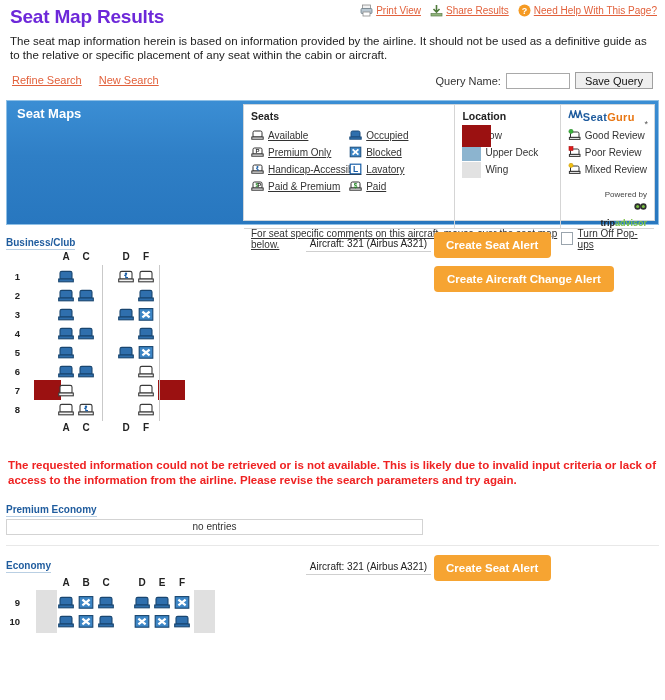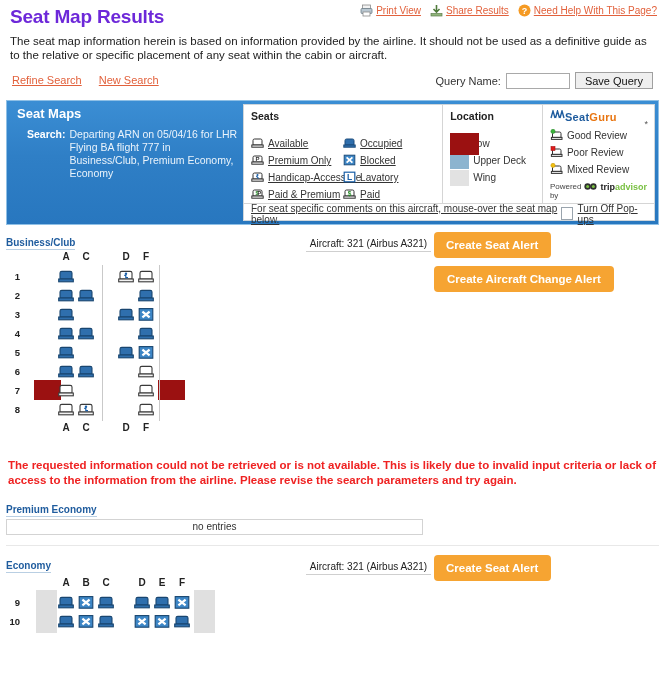"Seats" .lhead { margin-bottom: 13px -> 5px }
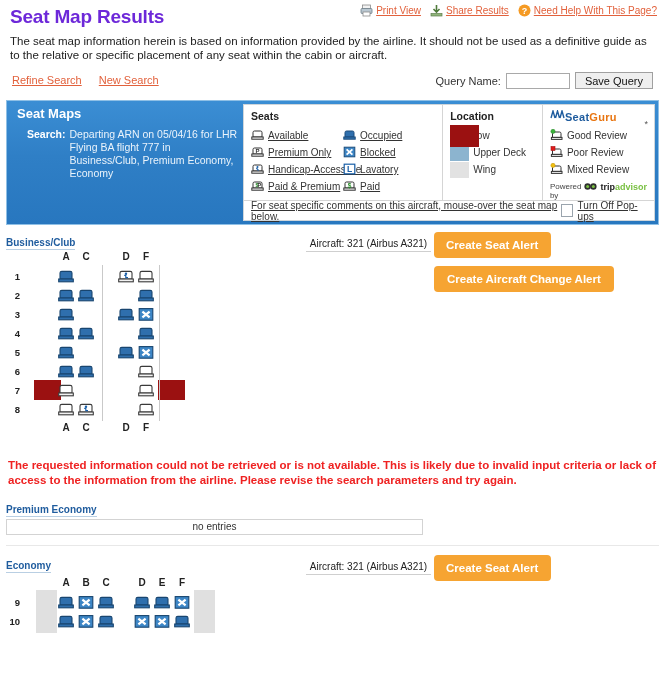"Search:" div.srow { html: <div> <span>Search:</span> <span>Departing ARN on 05/04/16 for LHR Flying BA flight 777 in Business/Club, Premium Economy, Economy</span> </div> -> none }
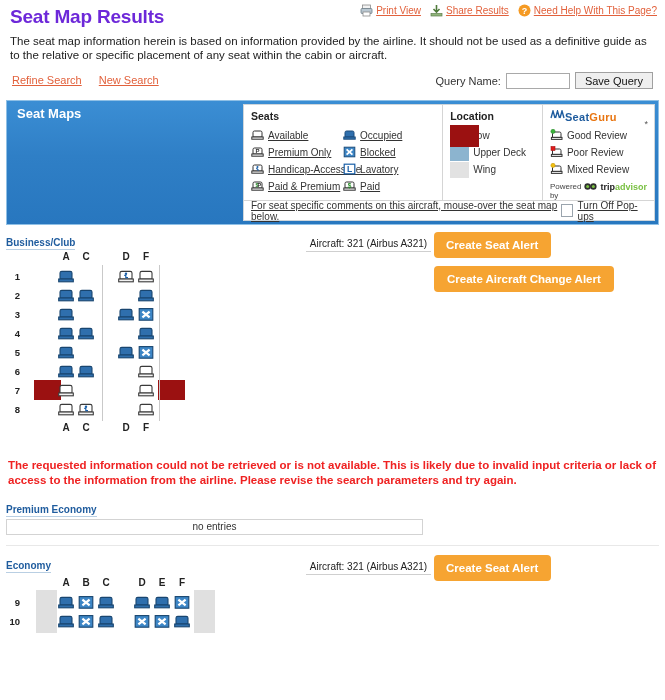"Powered by" .powered { align-items: flex-start -> flex-end; flex-direction: none -> column; margin-top: 4px -> 12px }
